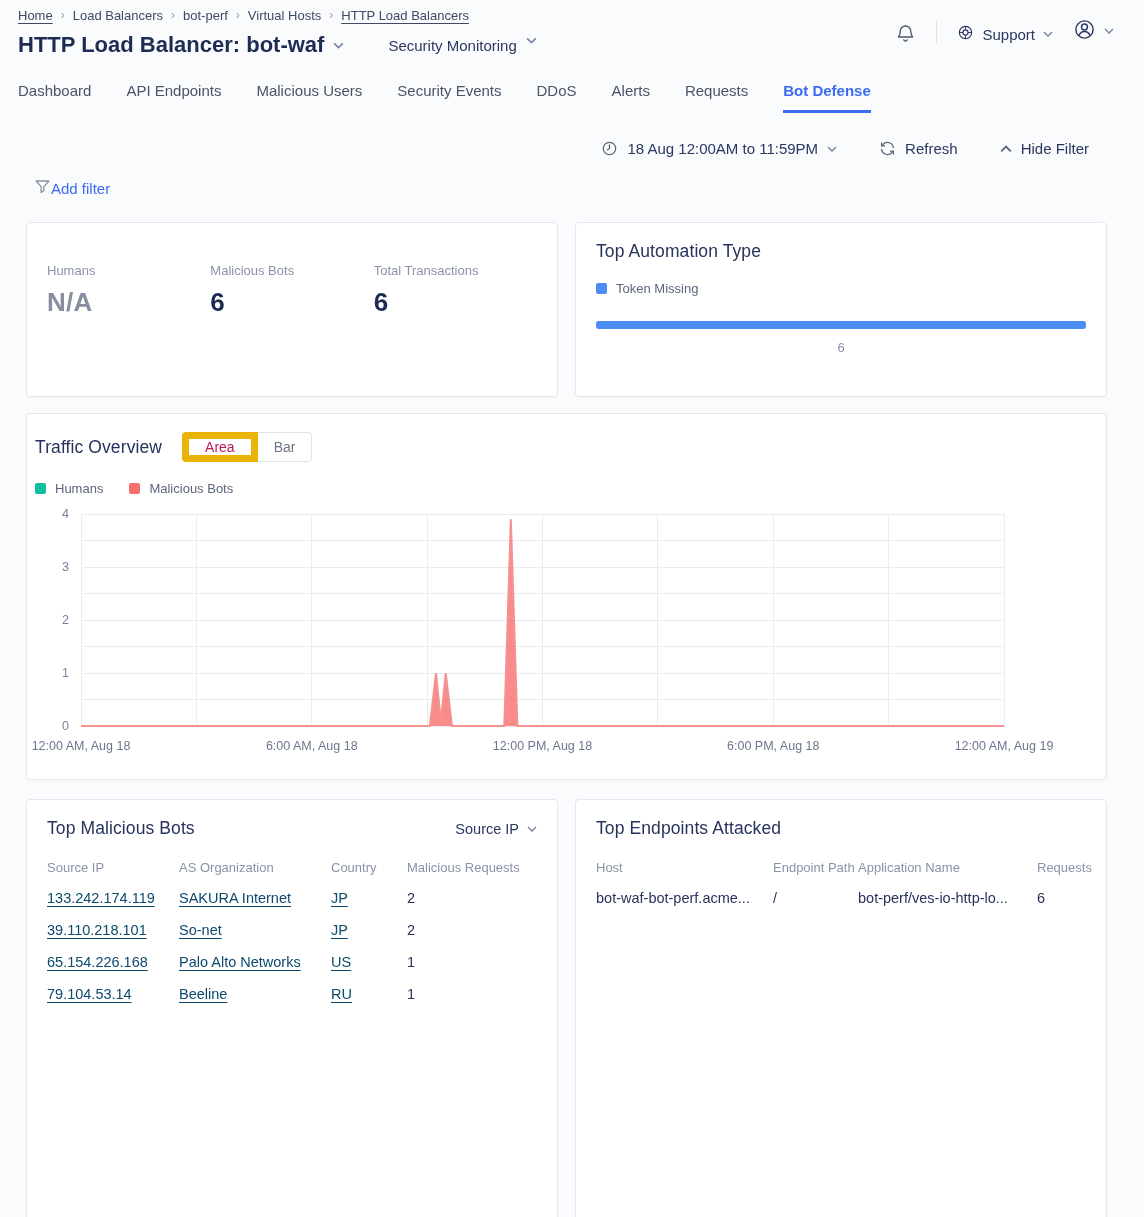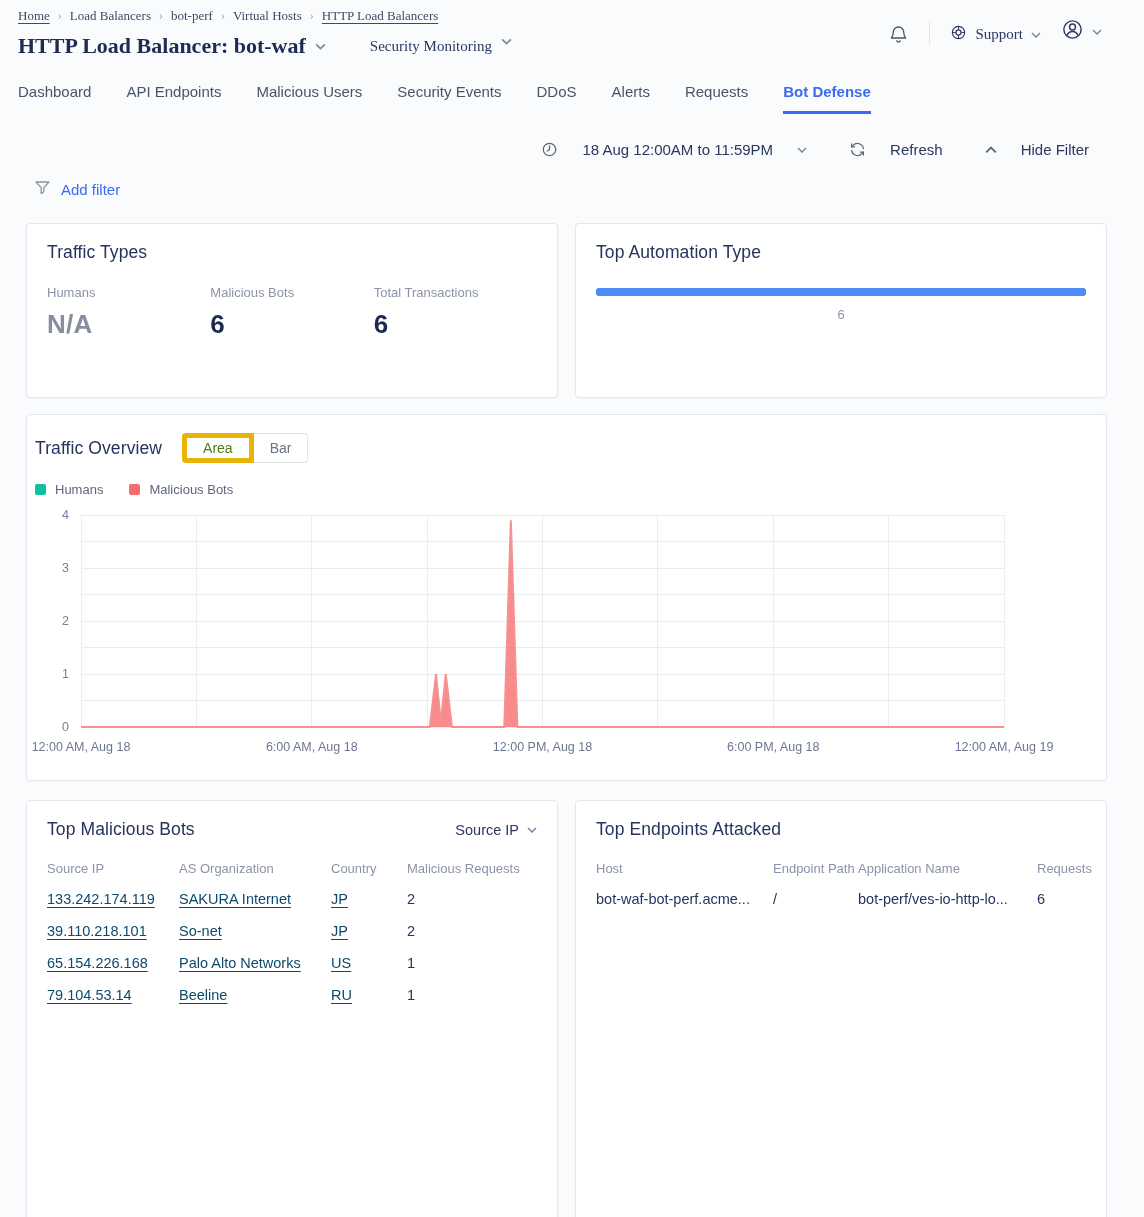"Home" .topbar { font-family: Liberation Serif, serif -> none; padding: 8px 42px 0 18px -> 8px 30px 0 18px }
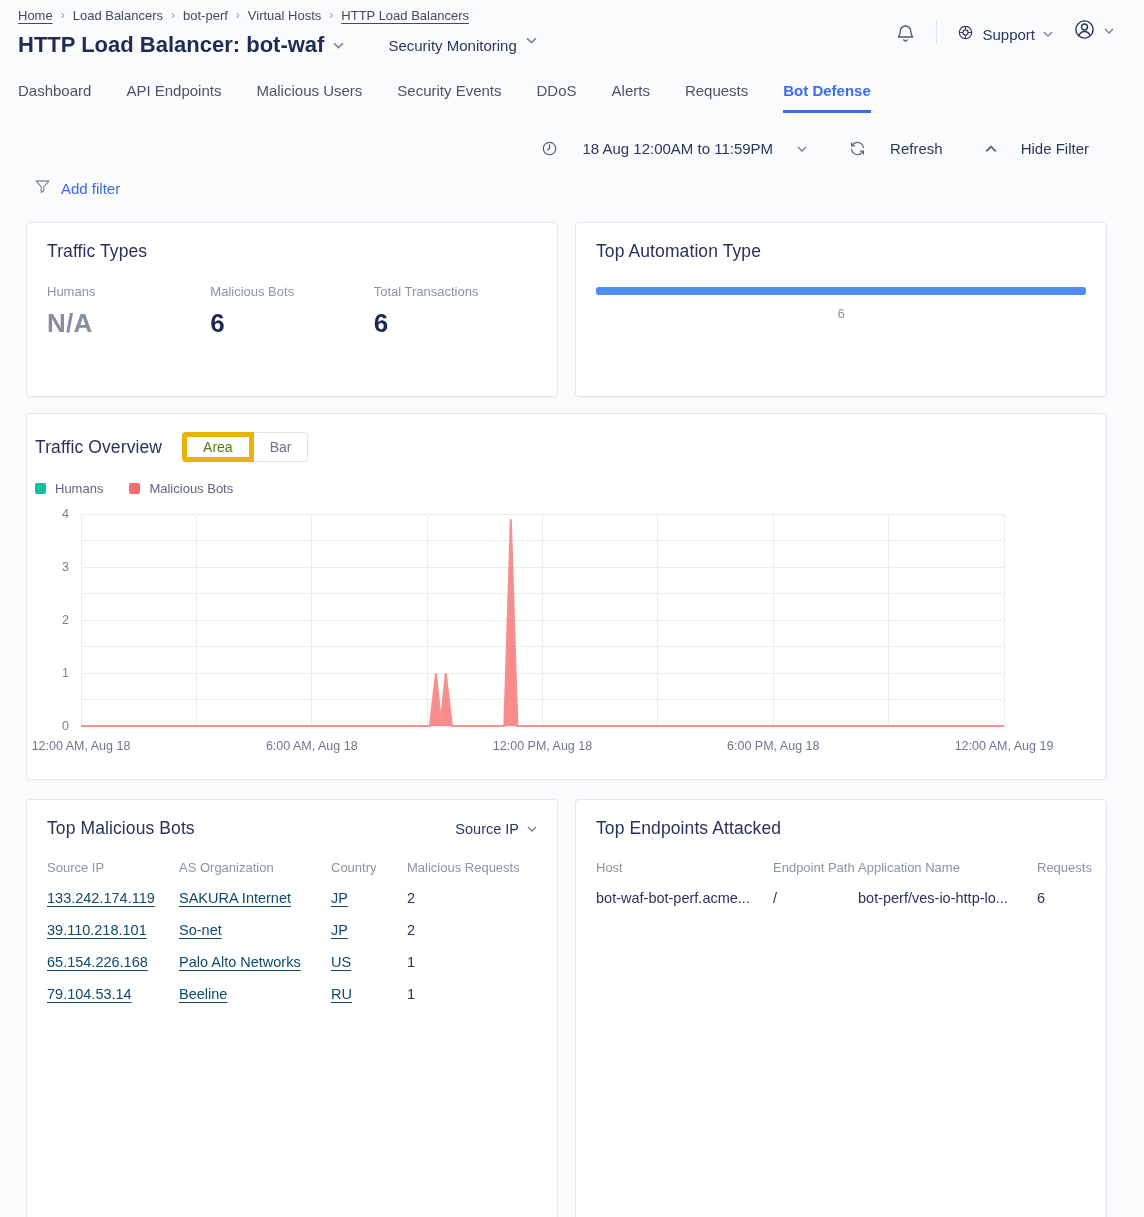"18 Aug 12:00AM to 11:59PM" .filter-item { gap: 24px -> 9px }
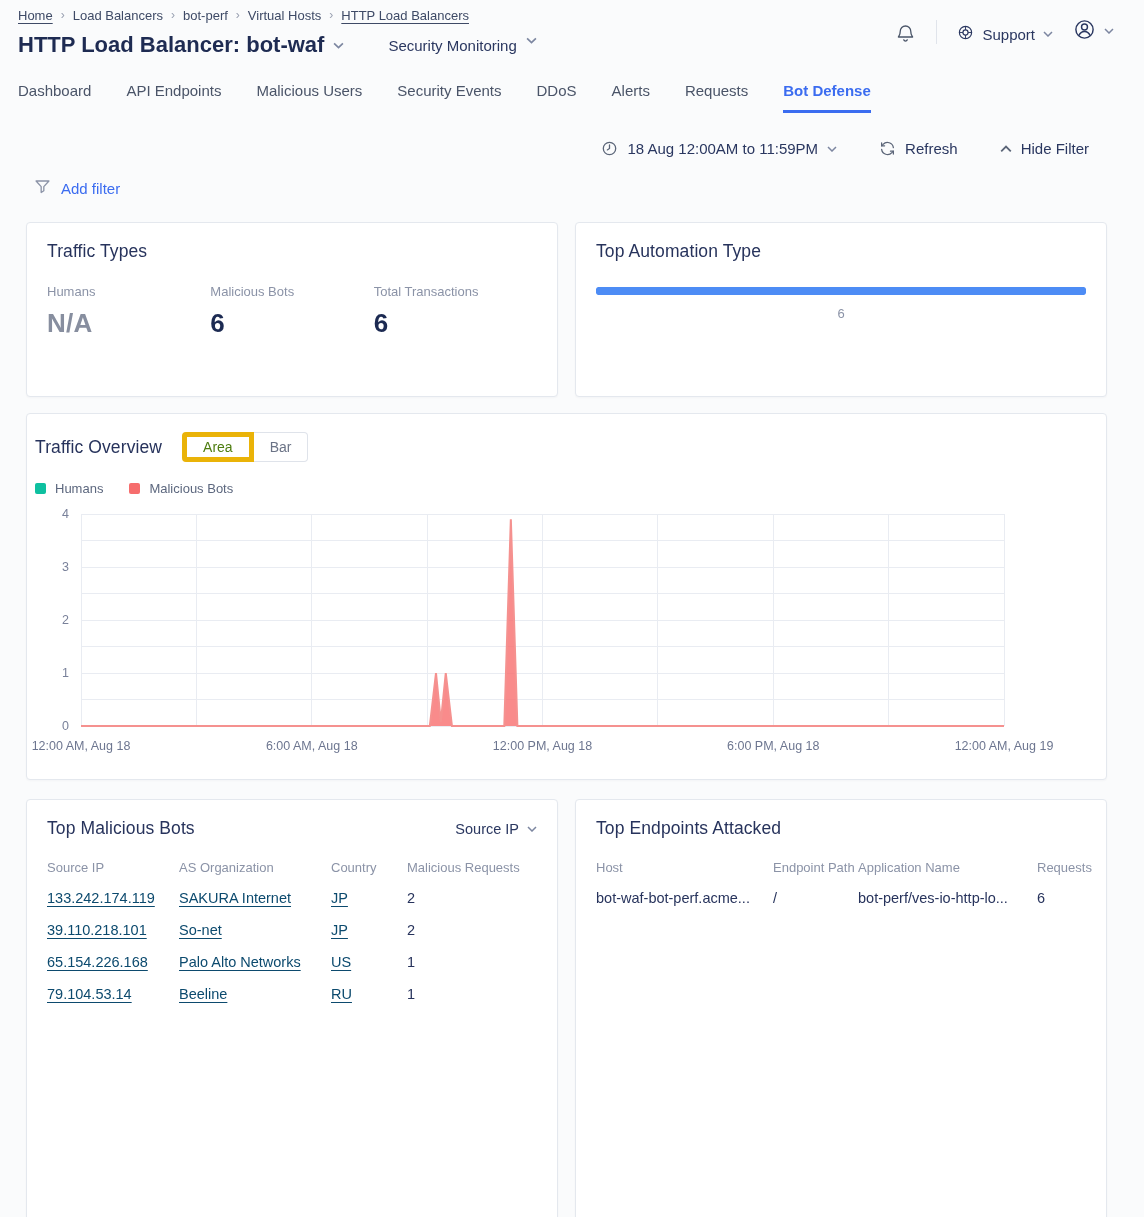"Add filter" .add-filter-row { gap: 10px -> none }
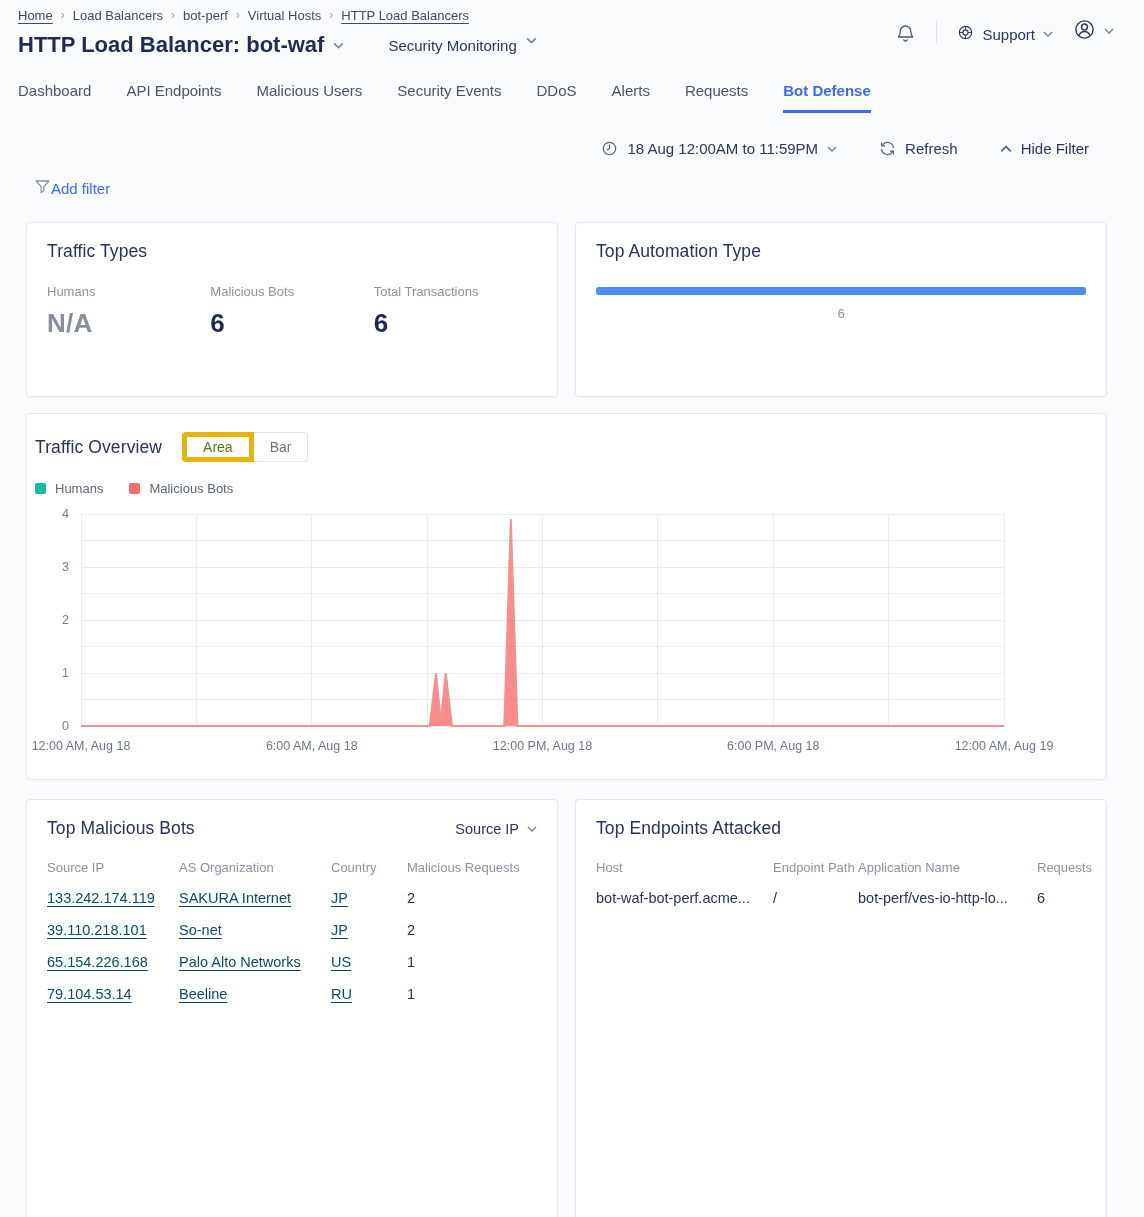"Traffic Types" h2 { html: <h2>Traffic Types</h2> -> none }
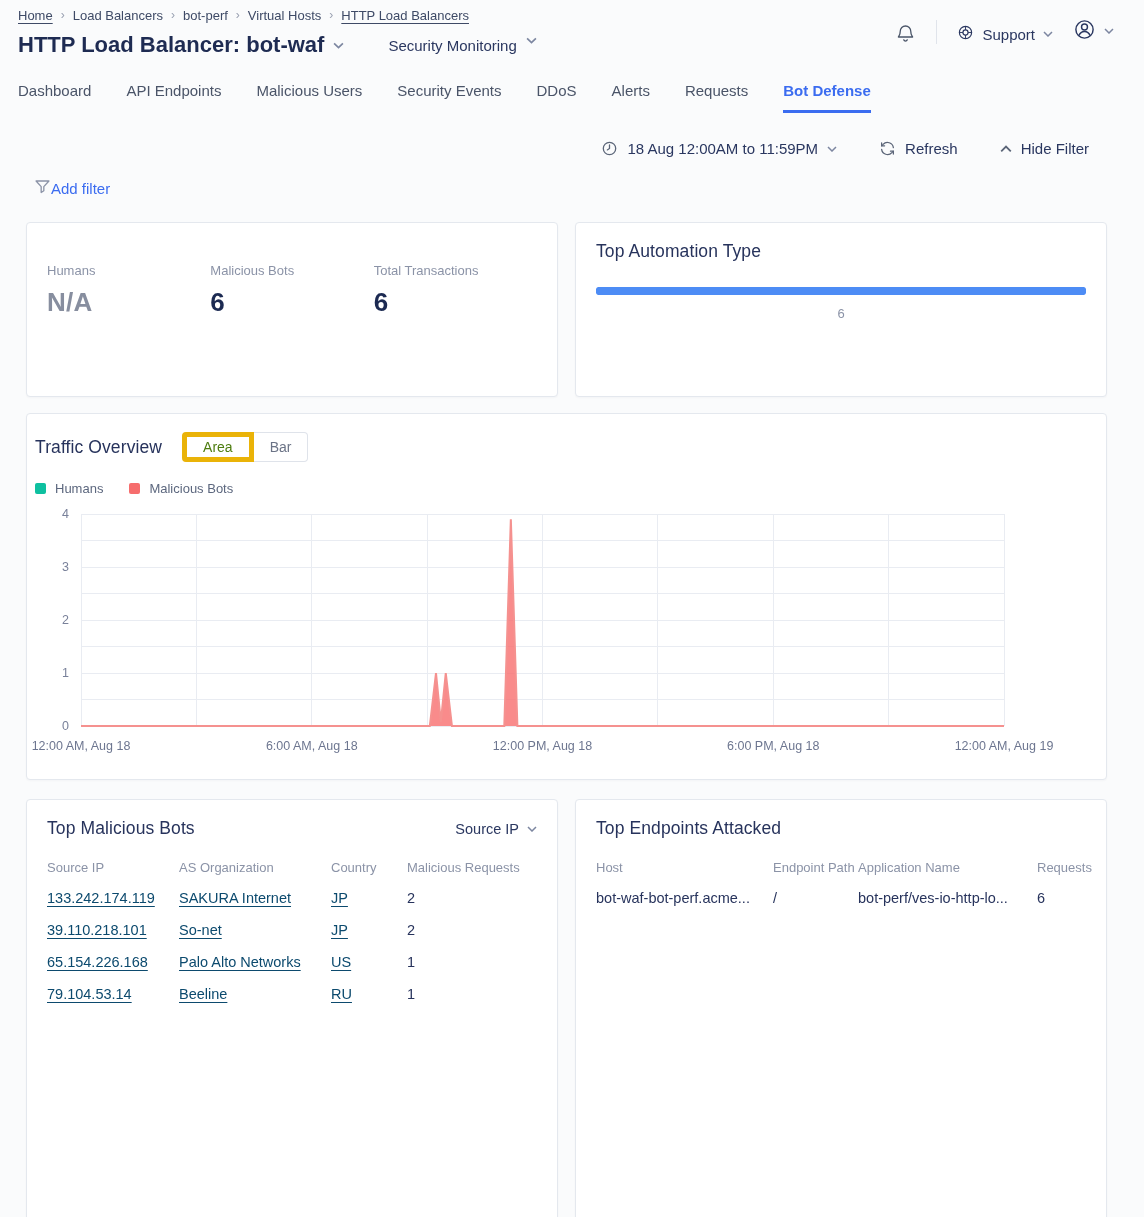"Token Missing" div.legend-row { html: none -> <div> <div> <span></span> <span>Token Missing</span> </div> </div> }
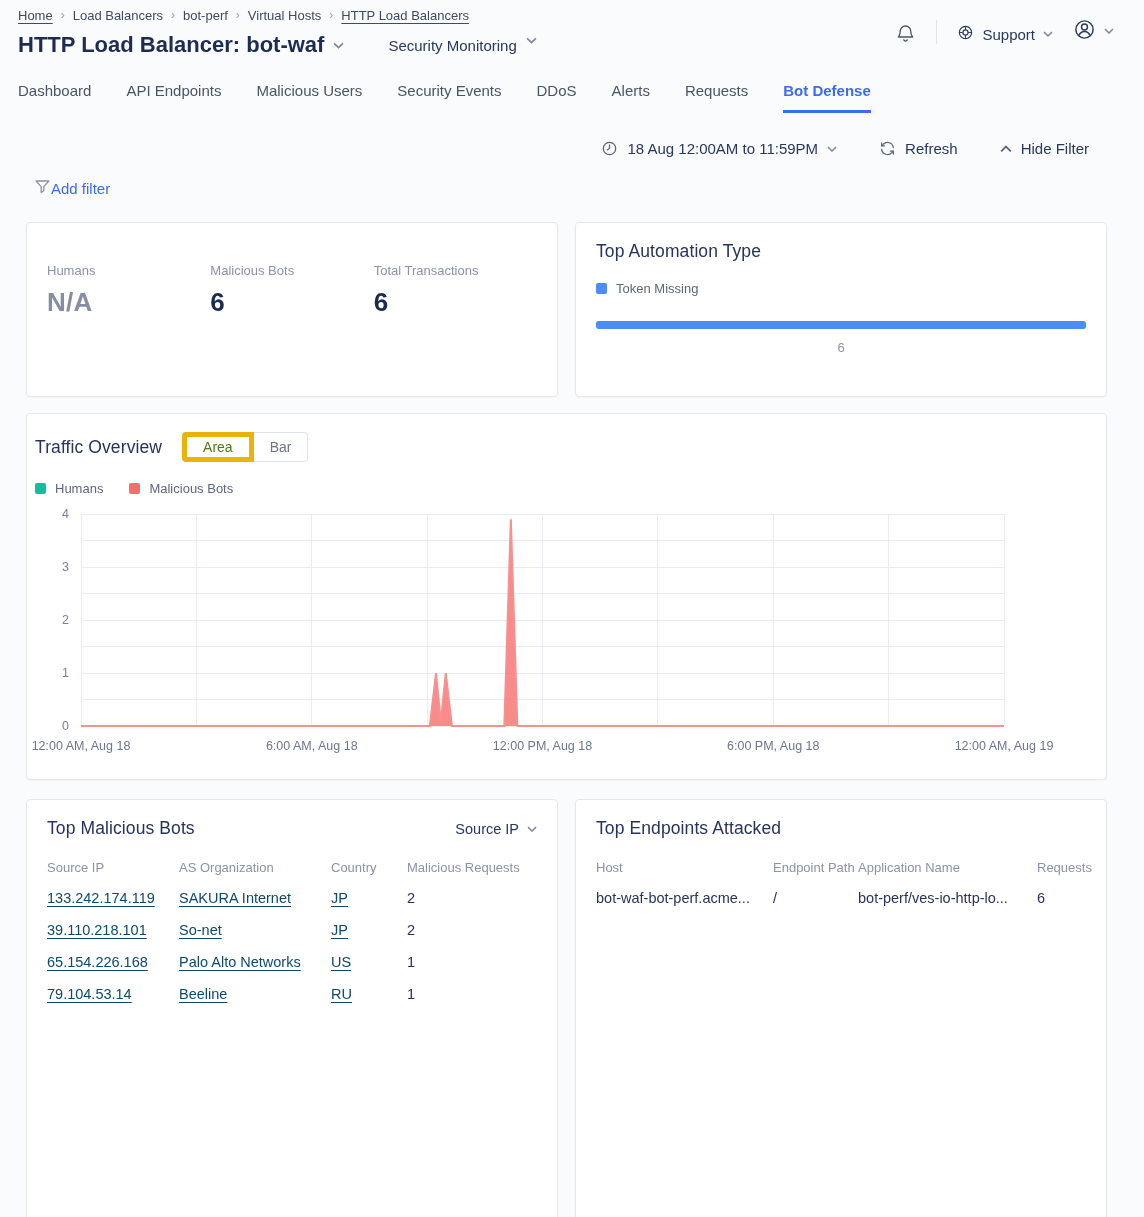"Area" .toggle .seg.active { border: 5px solid #eab308 -> 7px solid #eab308; color: #4d7c0f -> #be185d }
